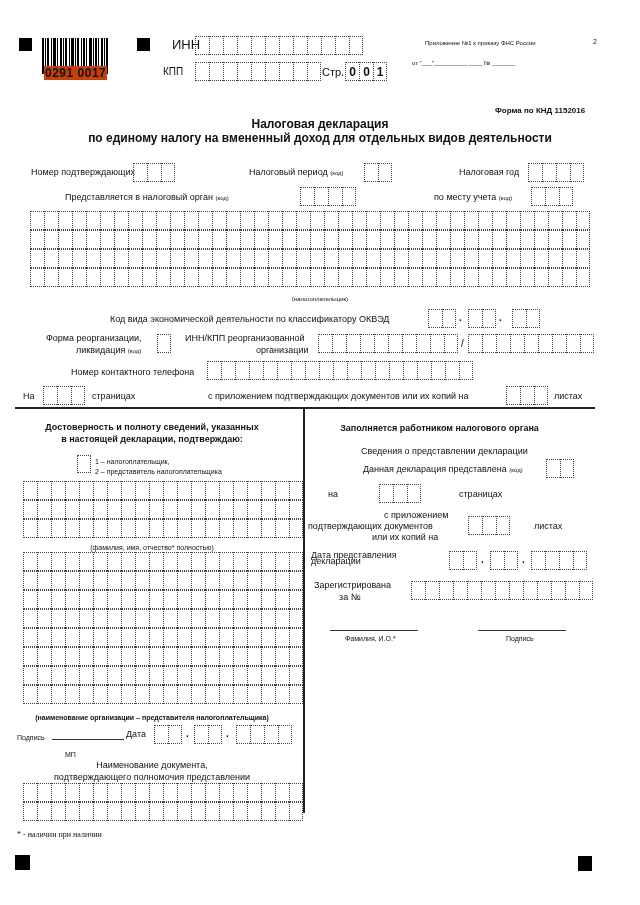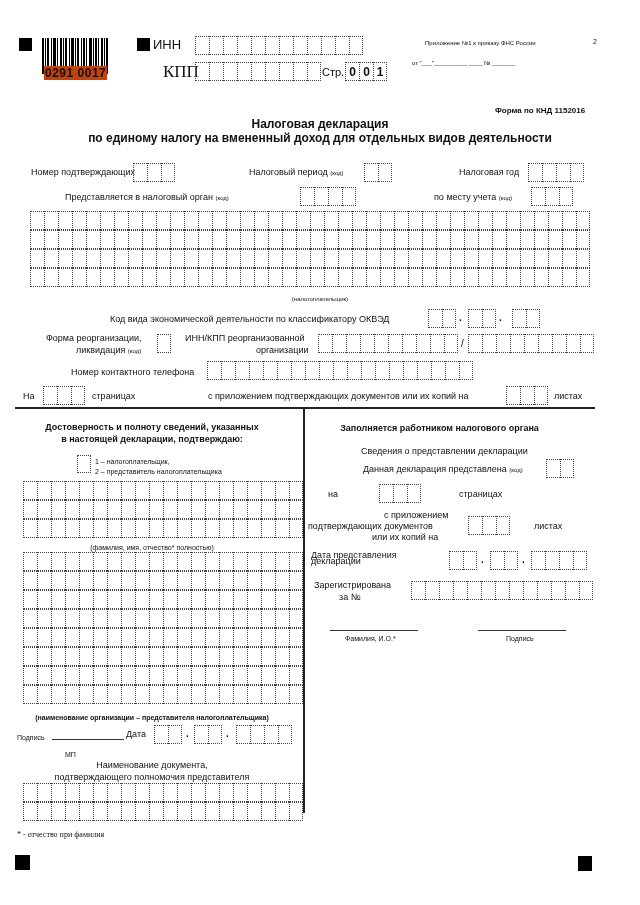"ИНН" div.t { left: 153px -> 172px }
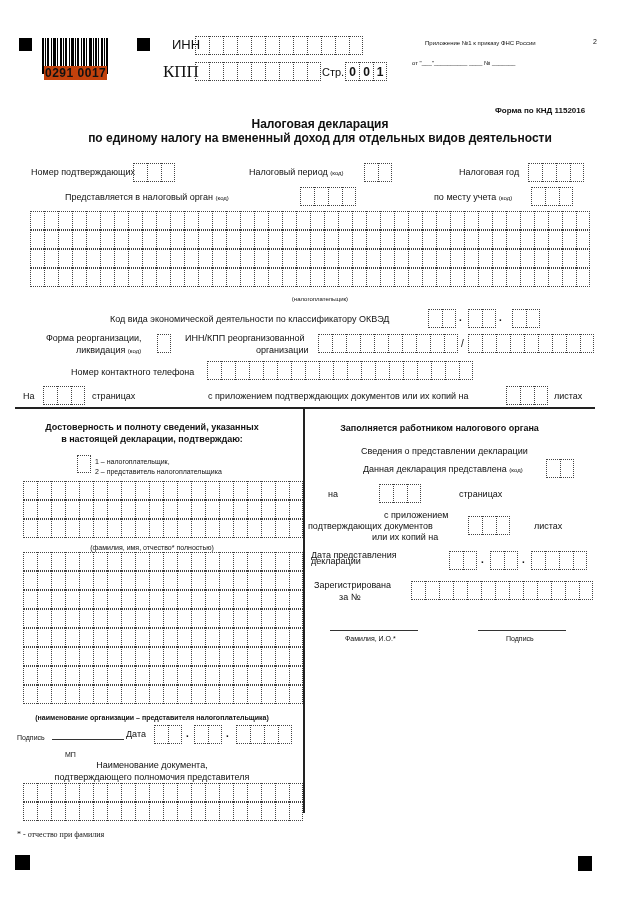"КПП" div.t { font-family: Liberation Serif, serif -> none; font-size: 17px -> 10px }
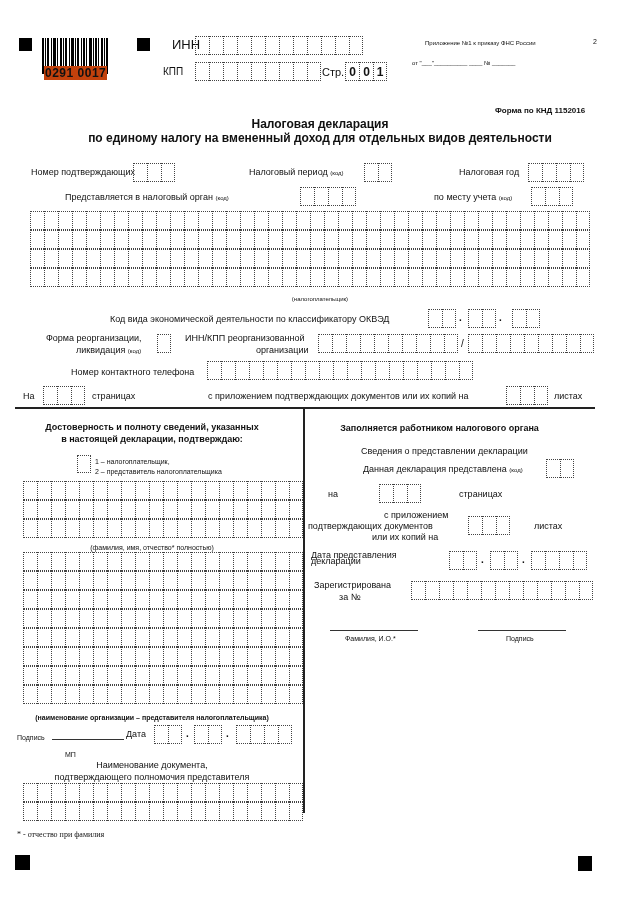"подтверждающего полномочия представителя" div.t { text: представителя -> представлении }
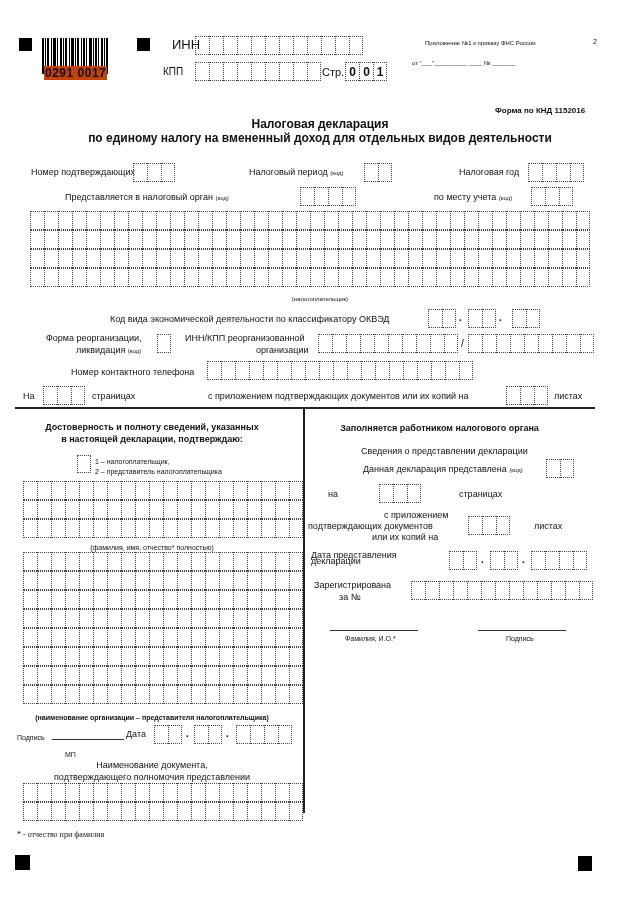"* - отчество при фамилия" div.t { text: отчество при фамилия -> наличии при наличии }
